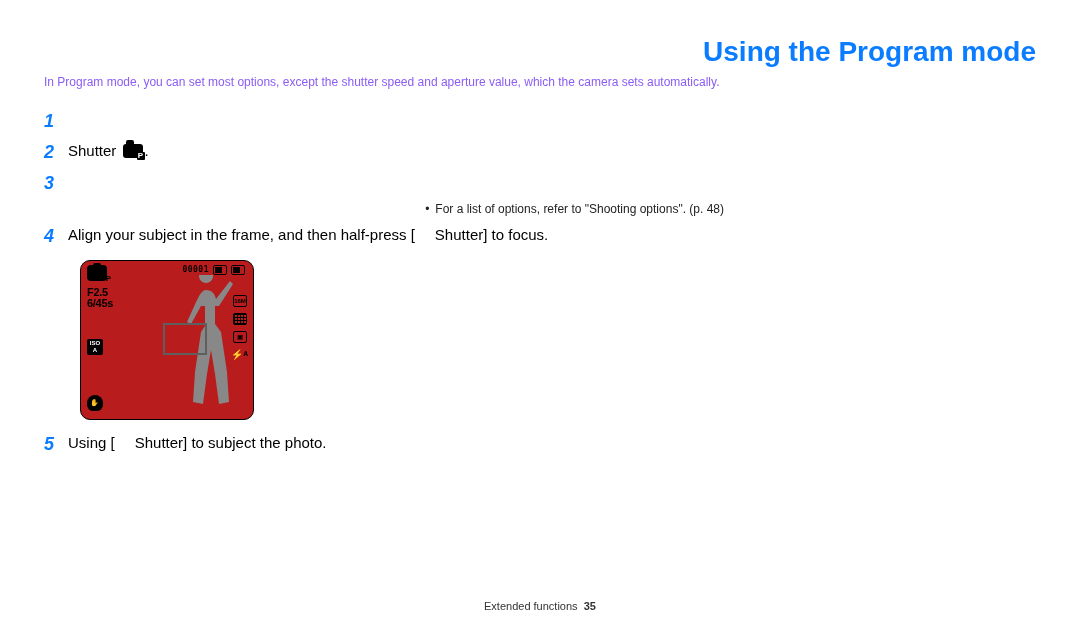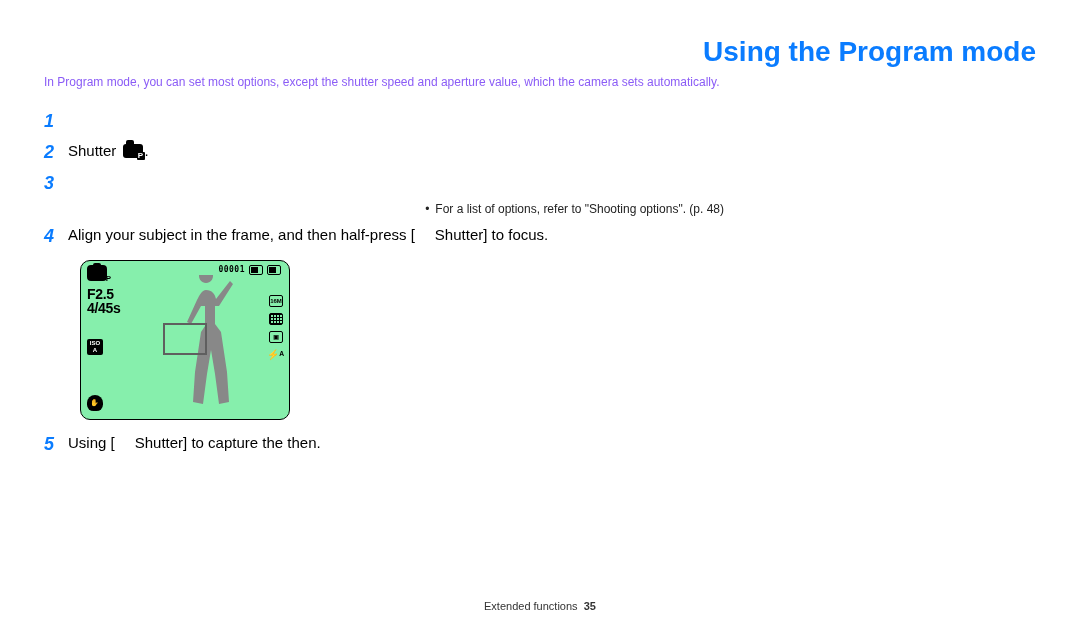"00001" .camera-screen { background: #86efac -> #b91c1c; width: 210px -> 174px }
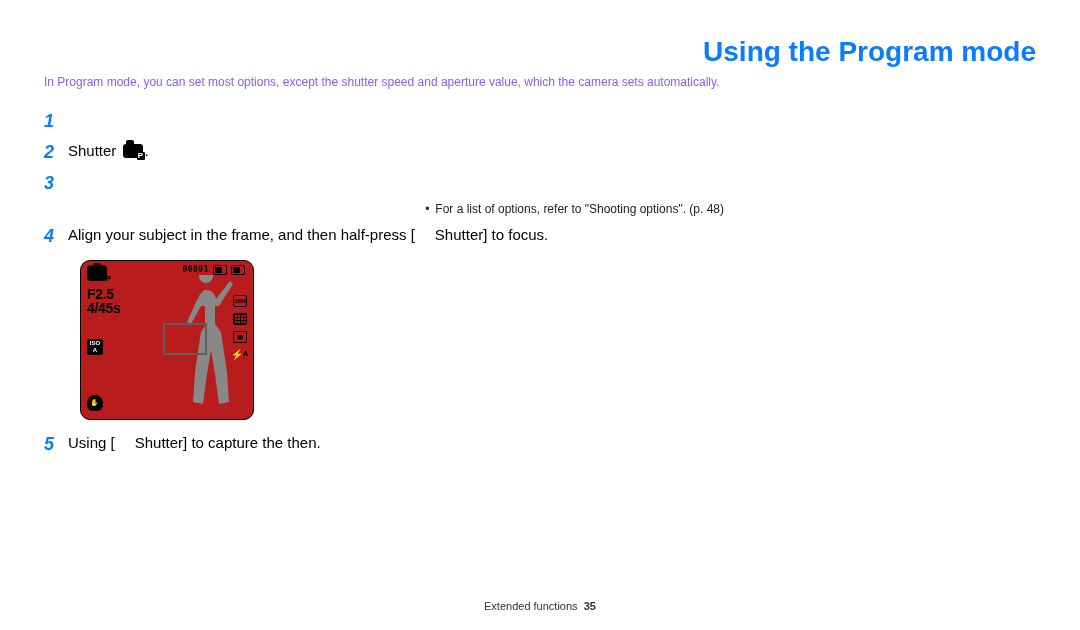"F2.5" .cs-left { font-size: 14px -> 11px }
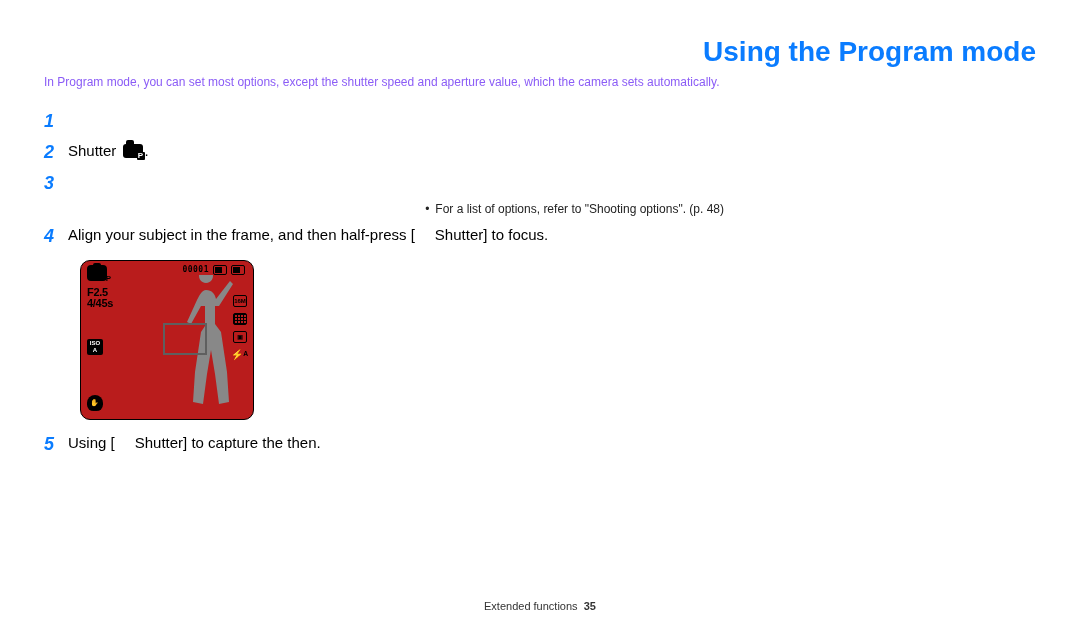"4/45s" div { text: 4/45s -> 6/45s }
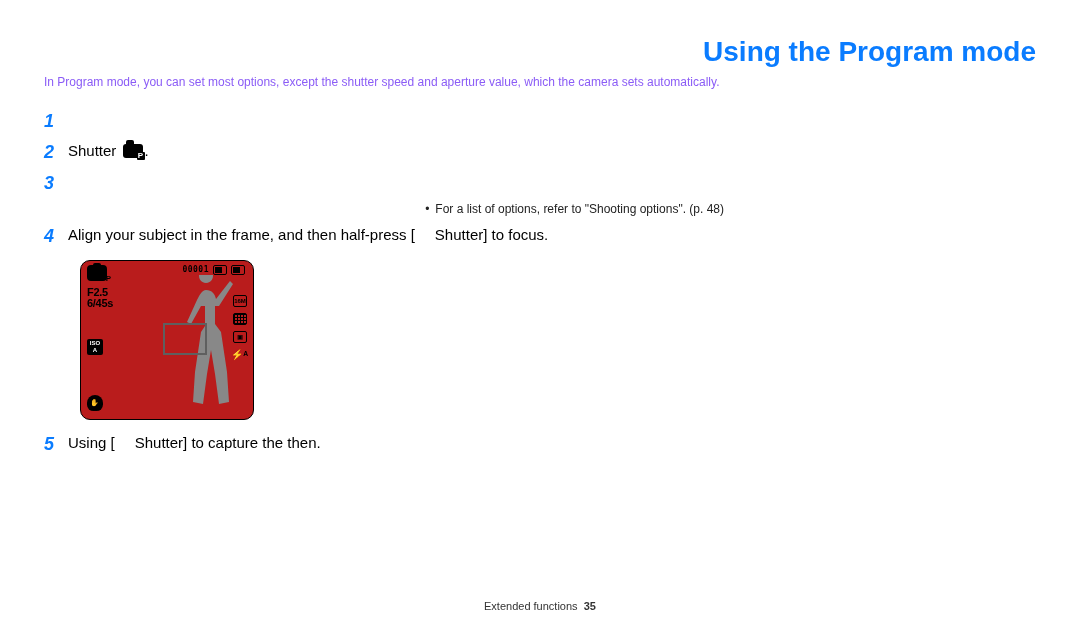"] to capture the then." span { text: capture the then -> subject the photo }
